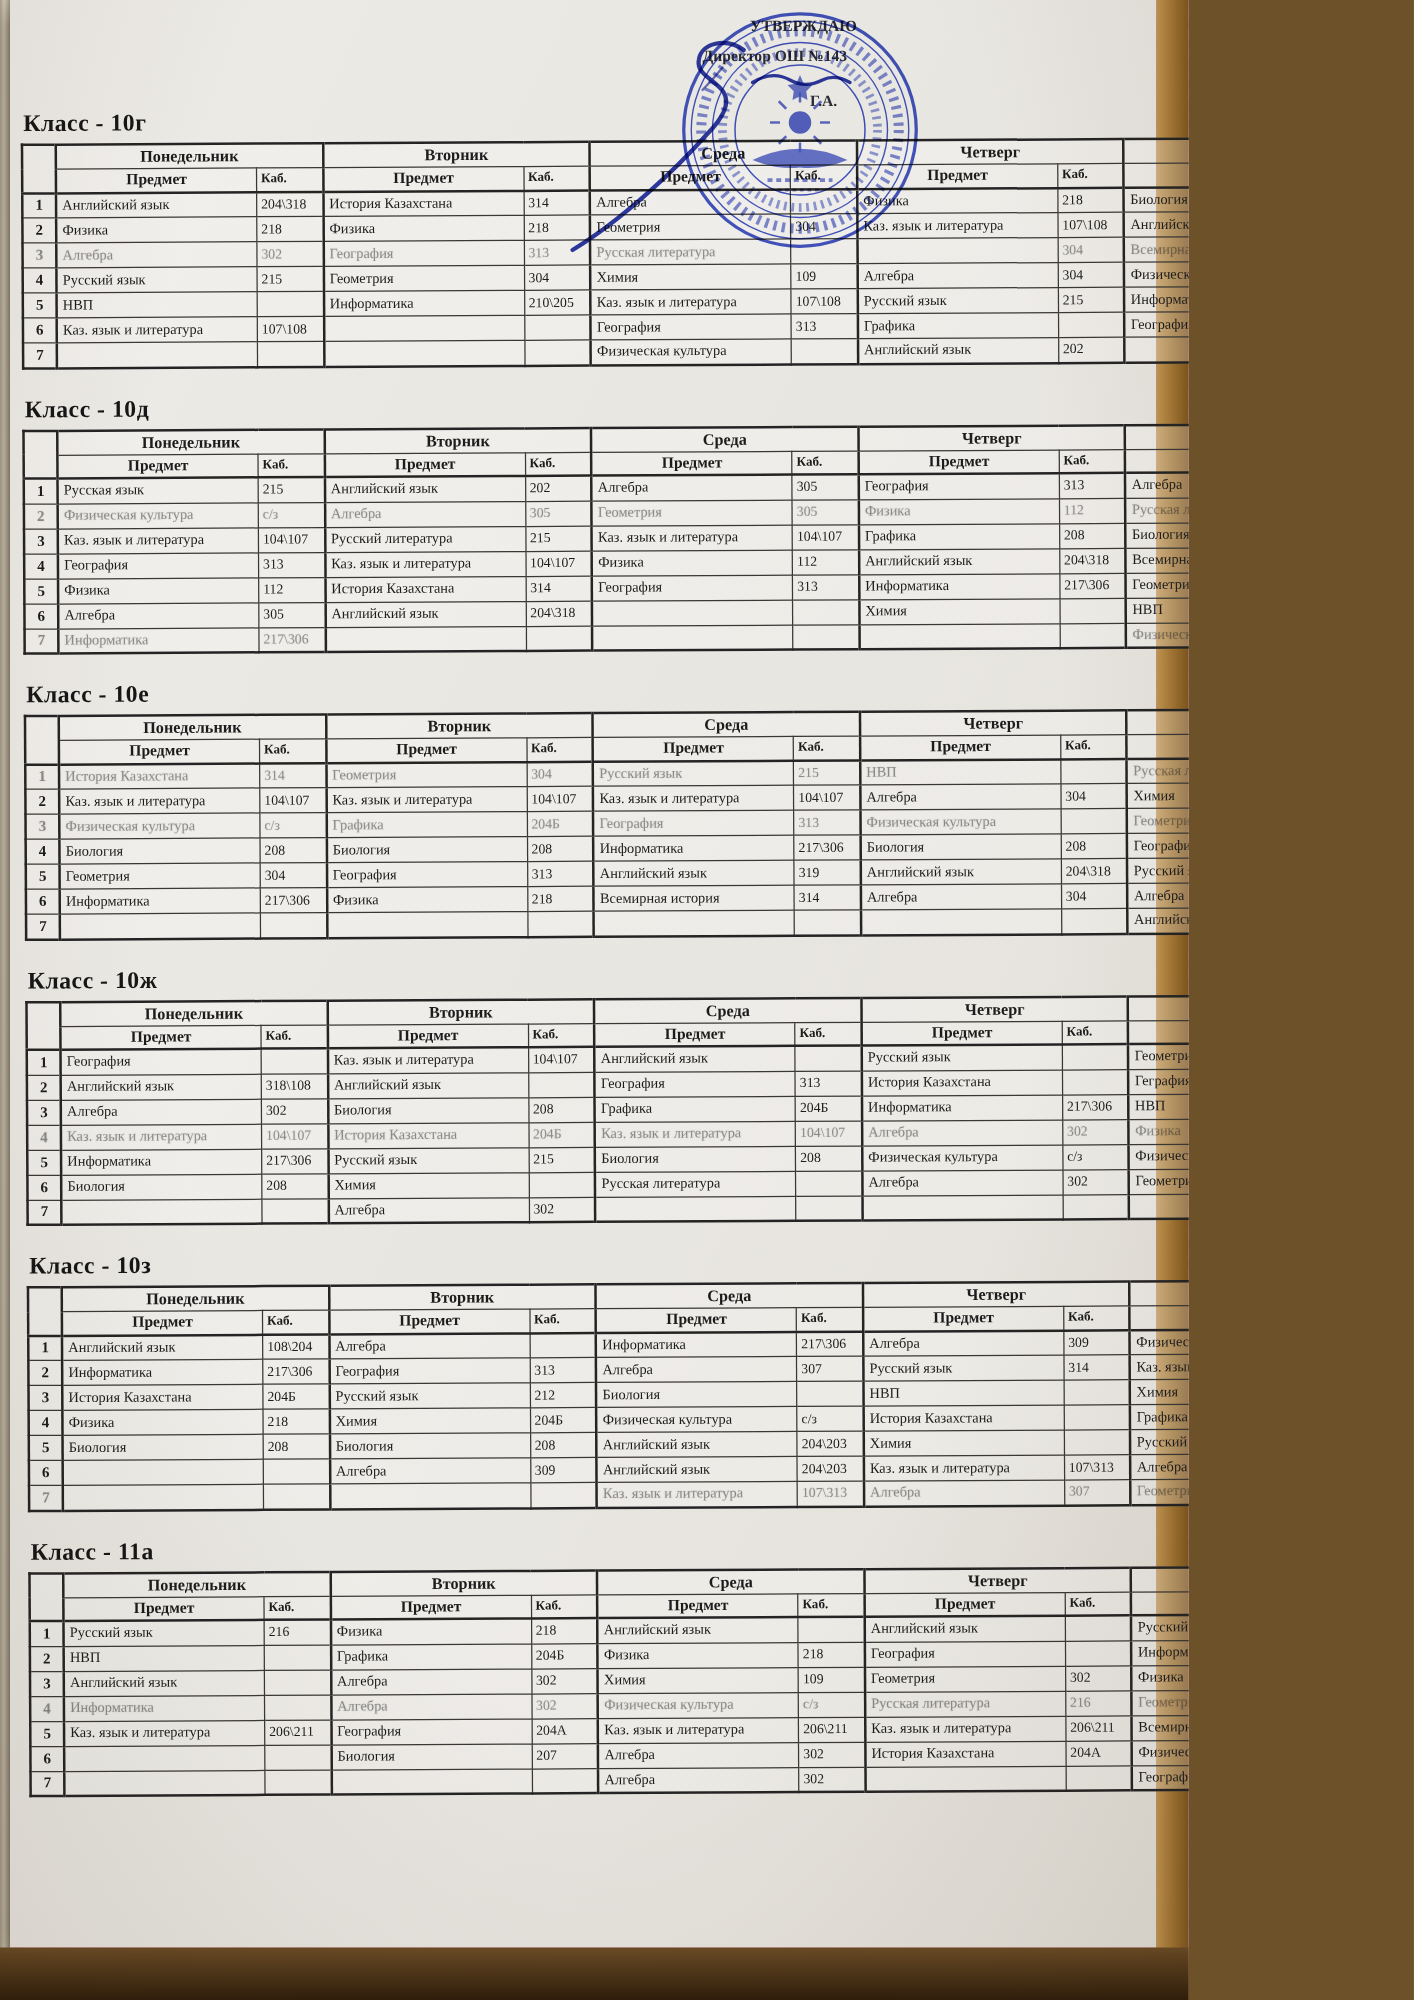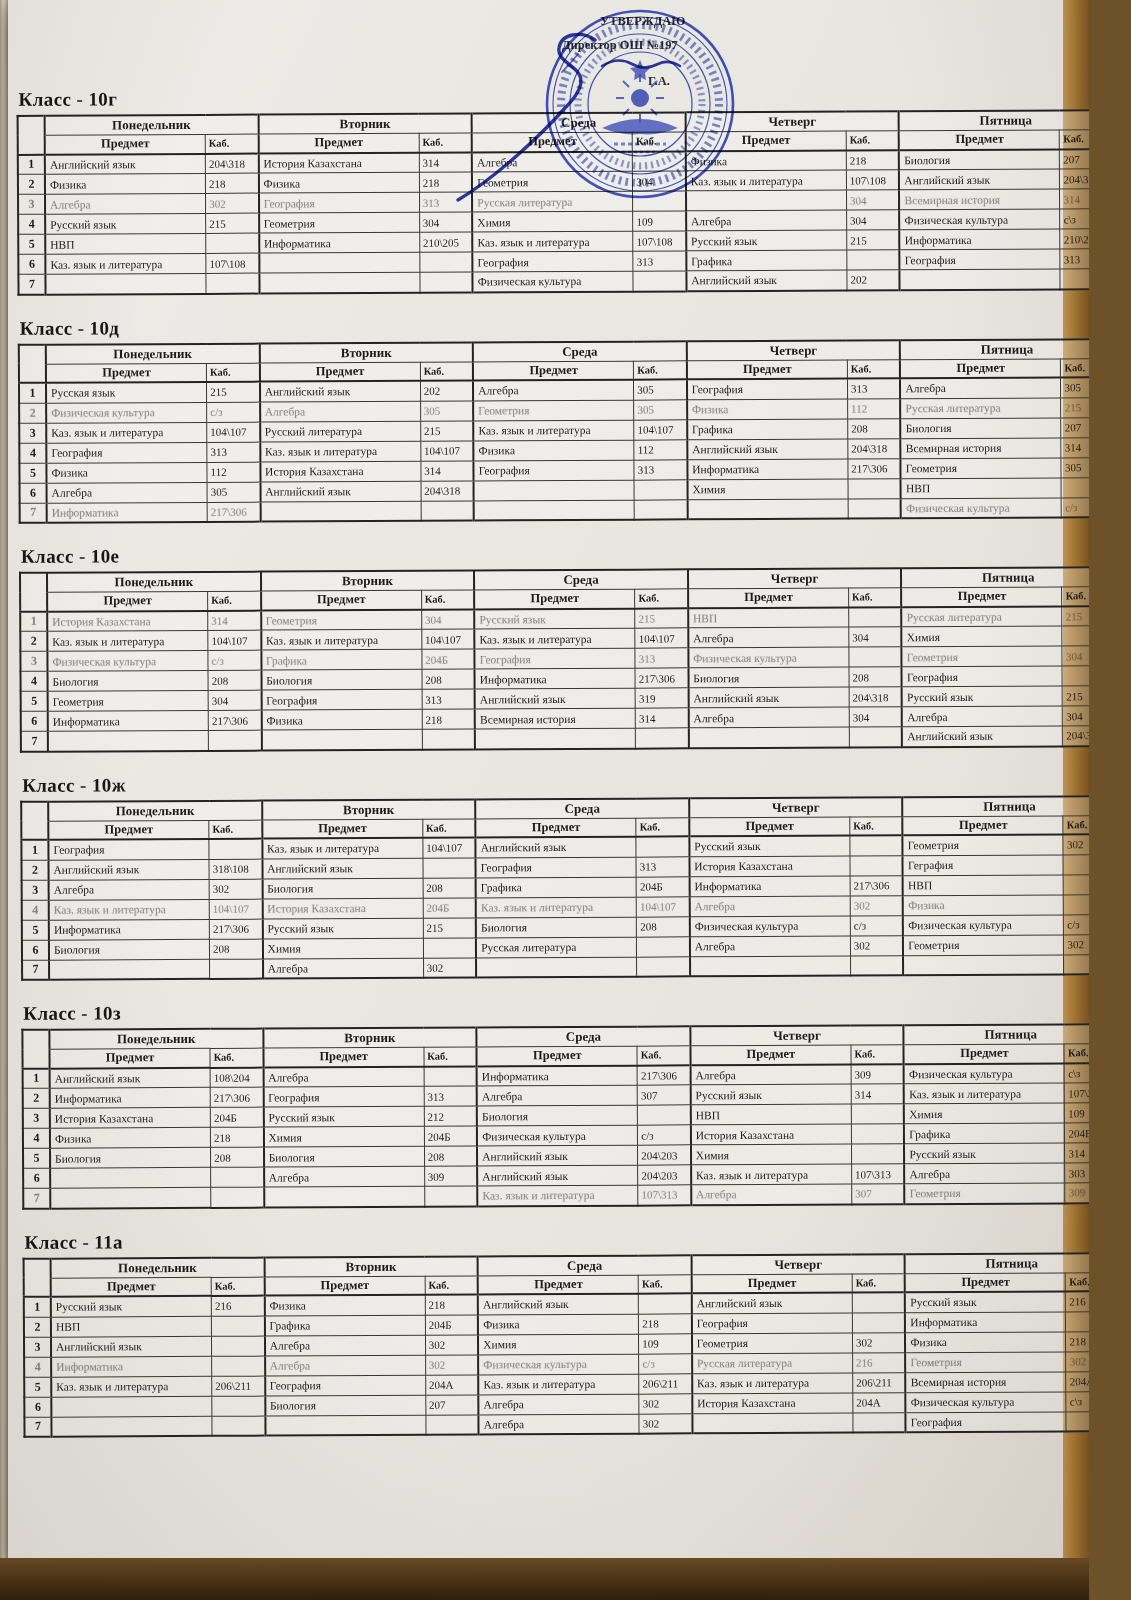"УТВЕРЖДАЮ" .page { width: 1089px -> 951px }
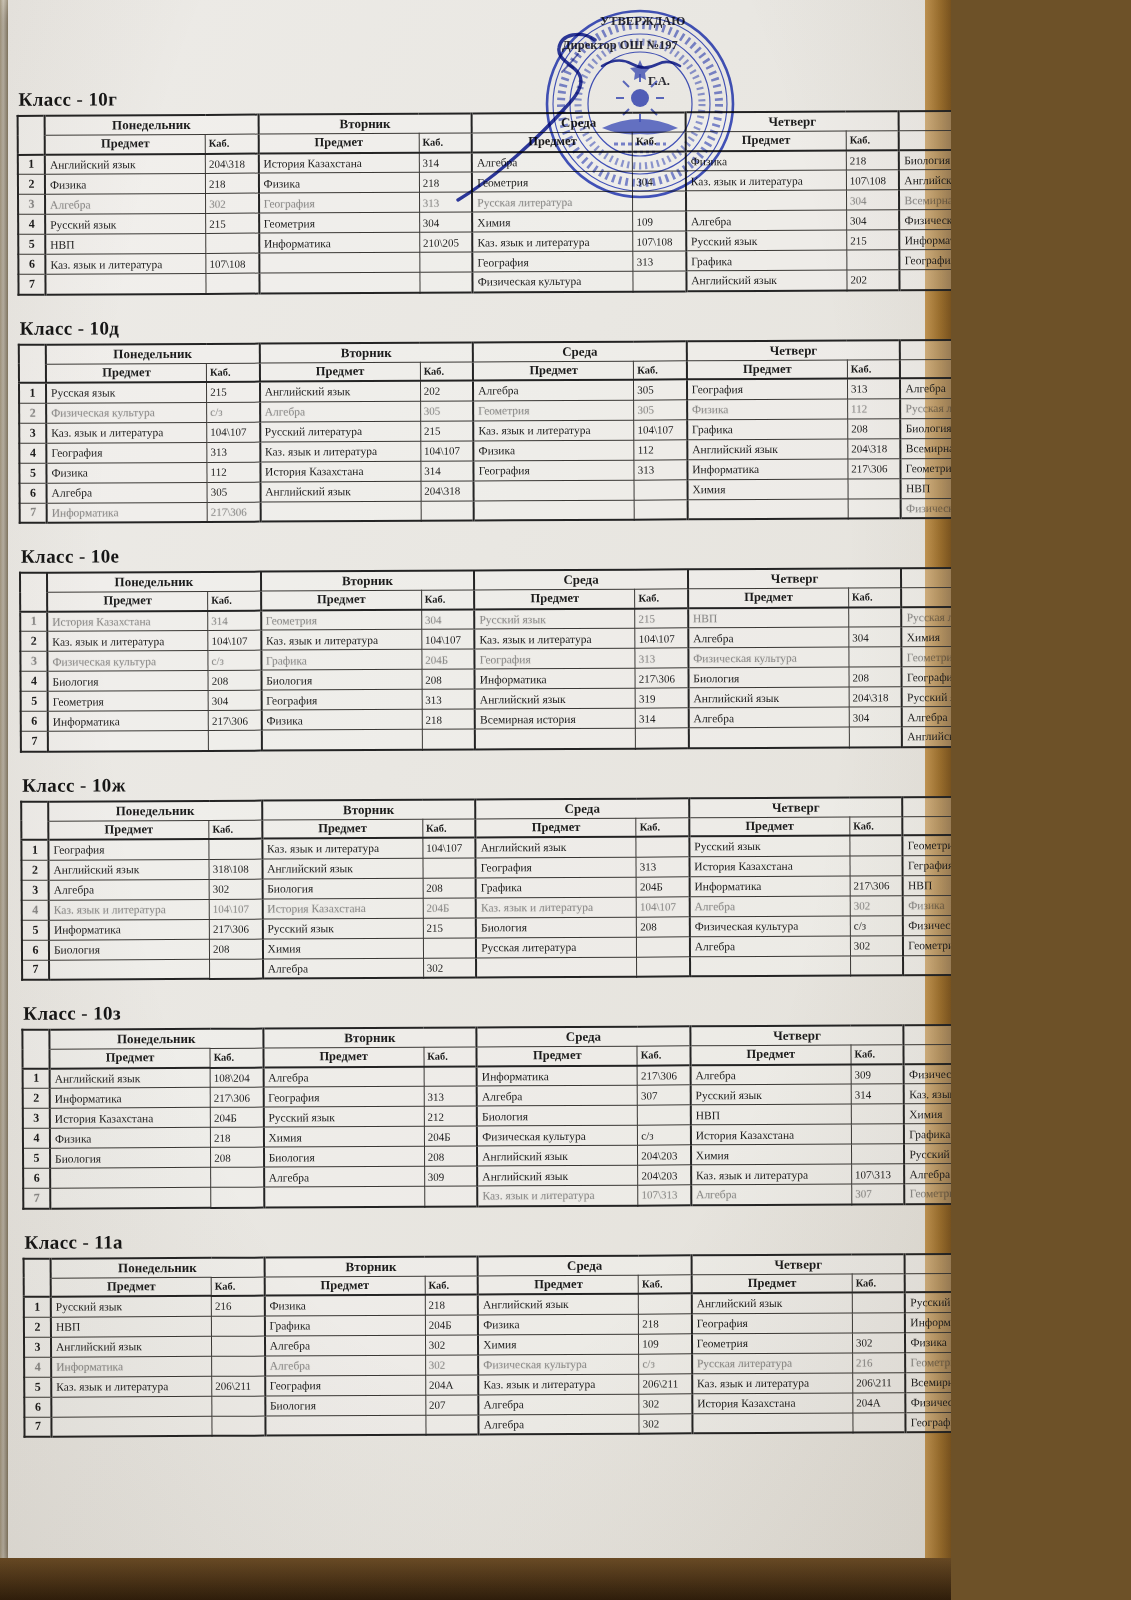"Директор ОШ №197" div.approval { text: 197 -> 143 }
